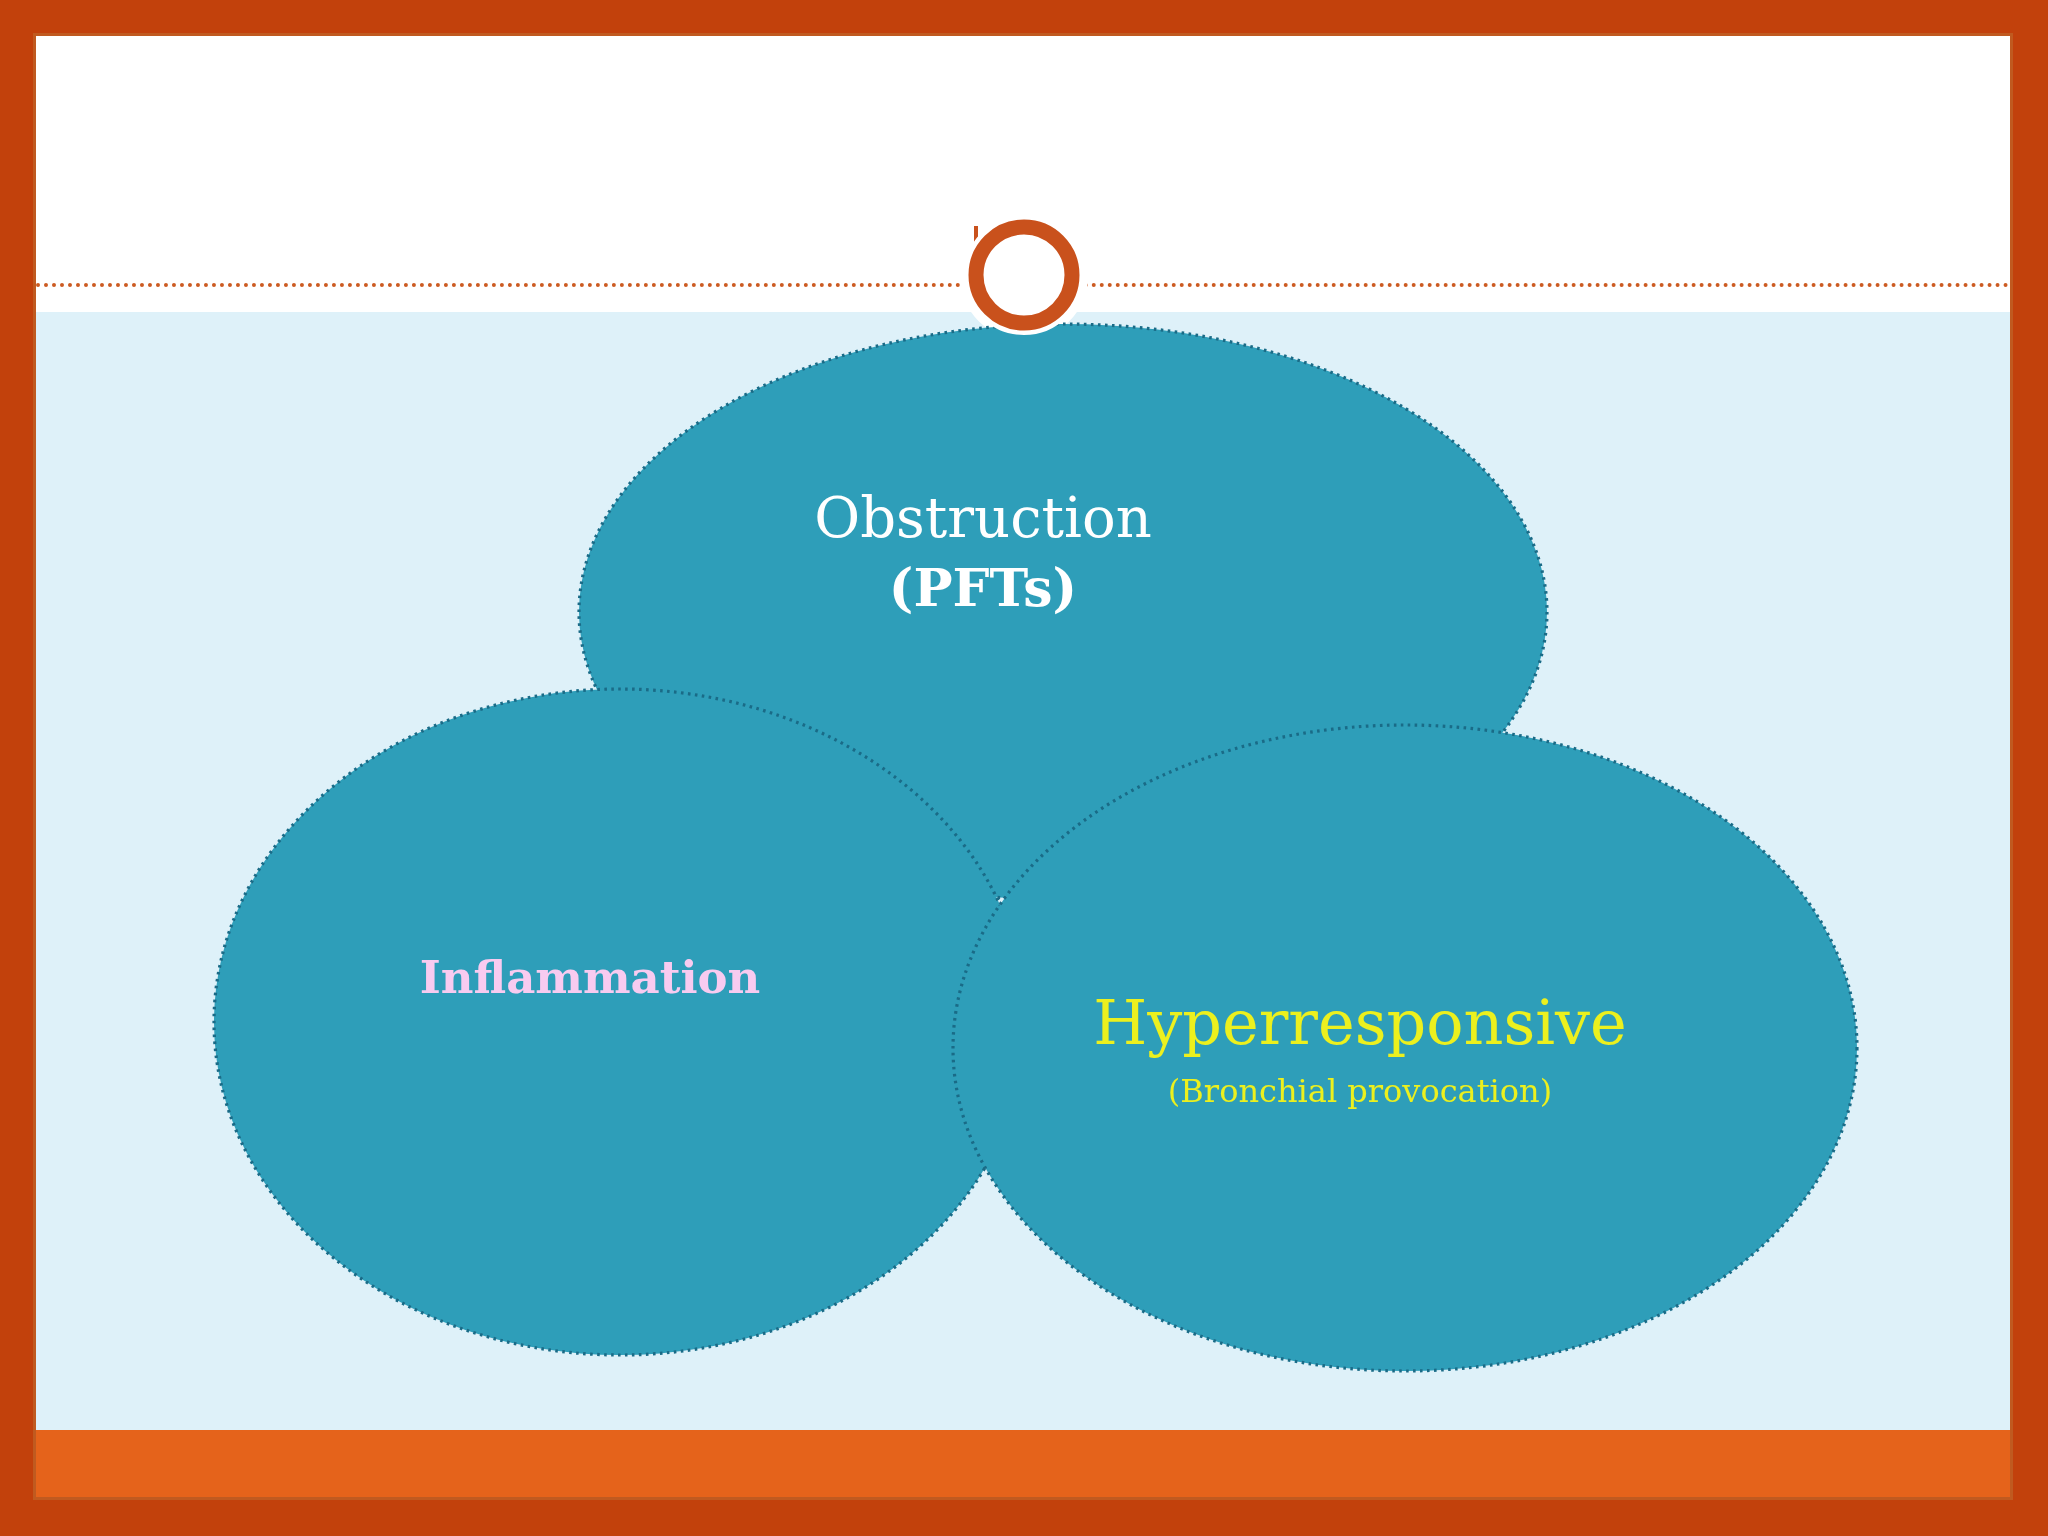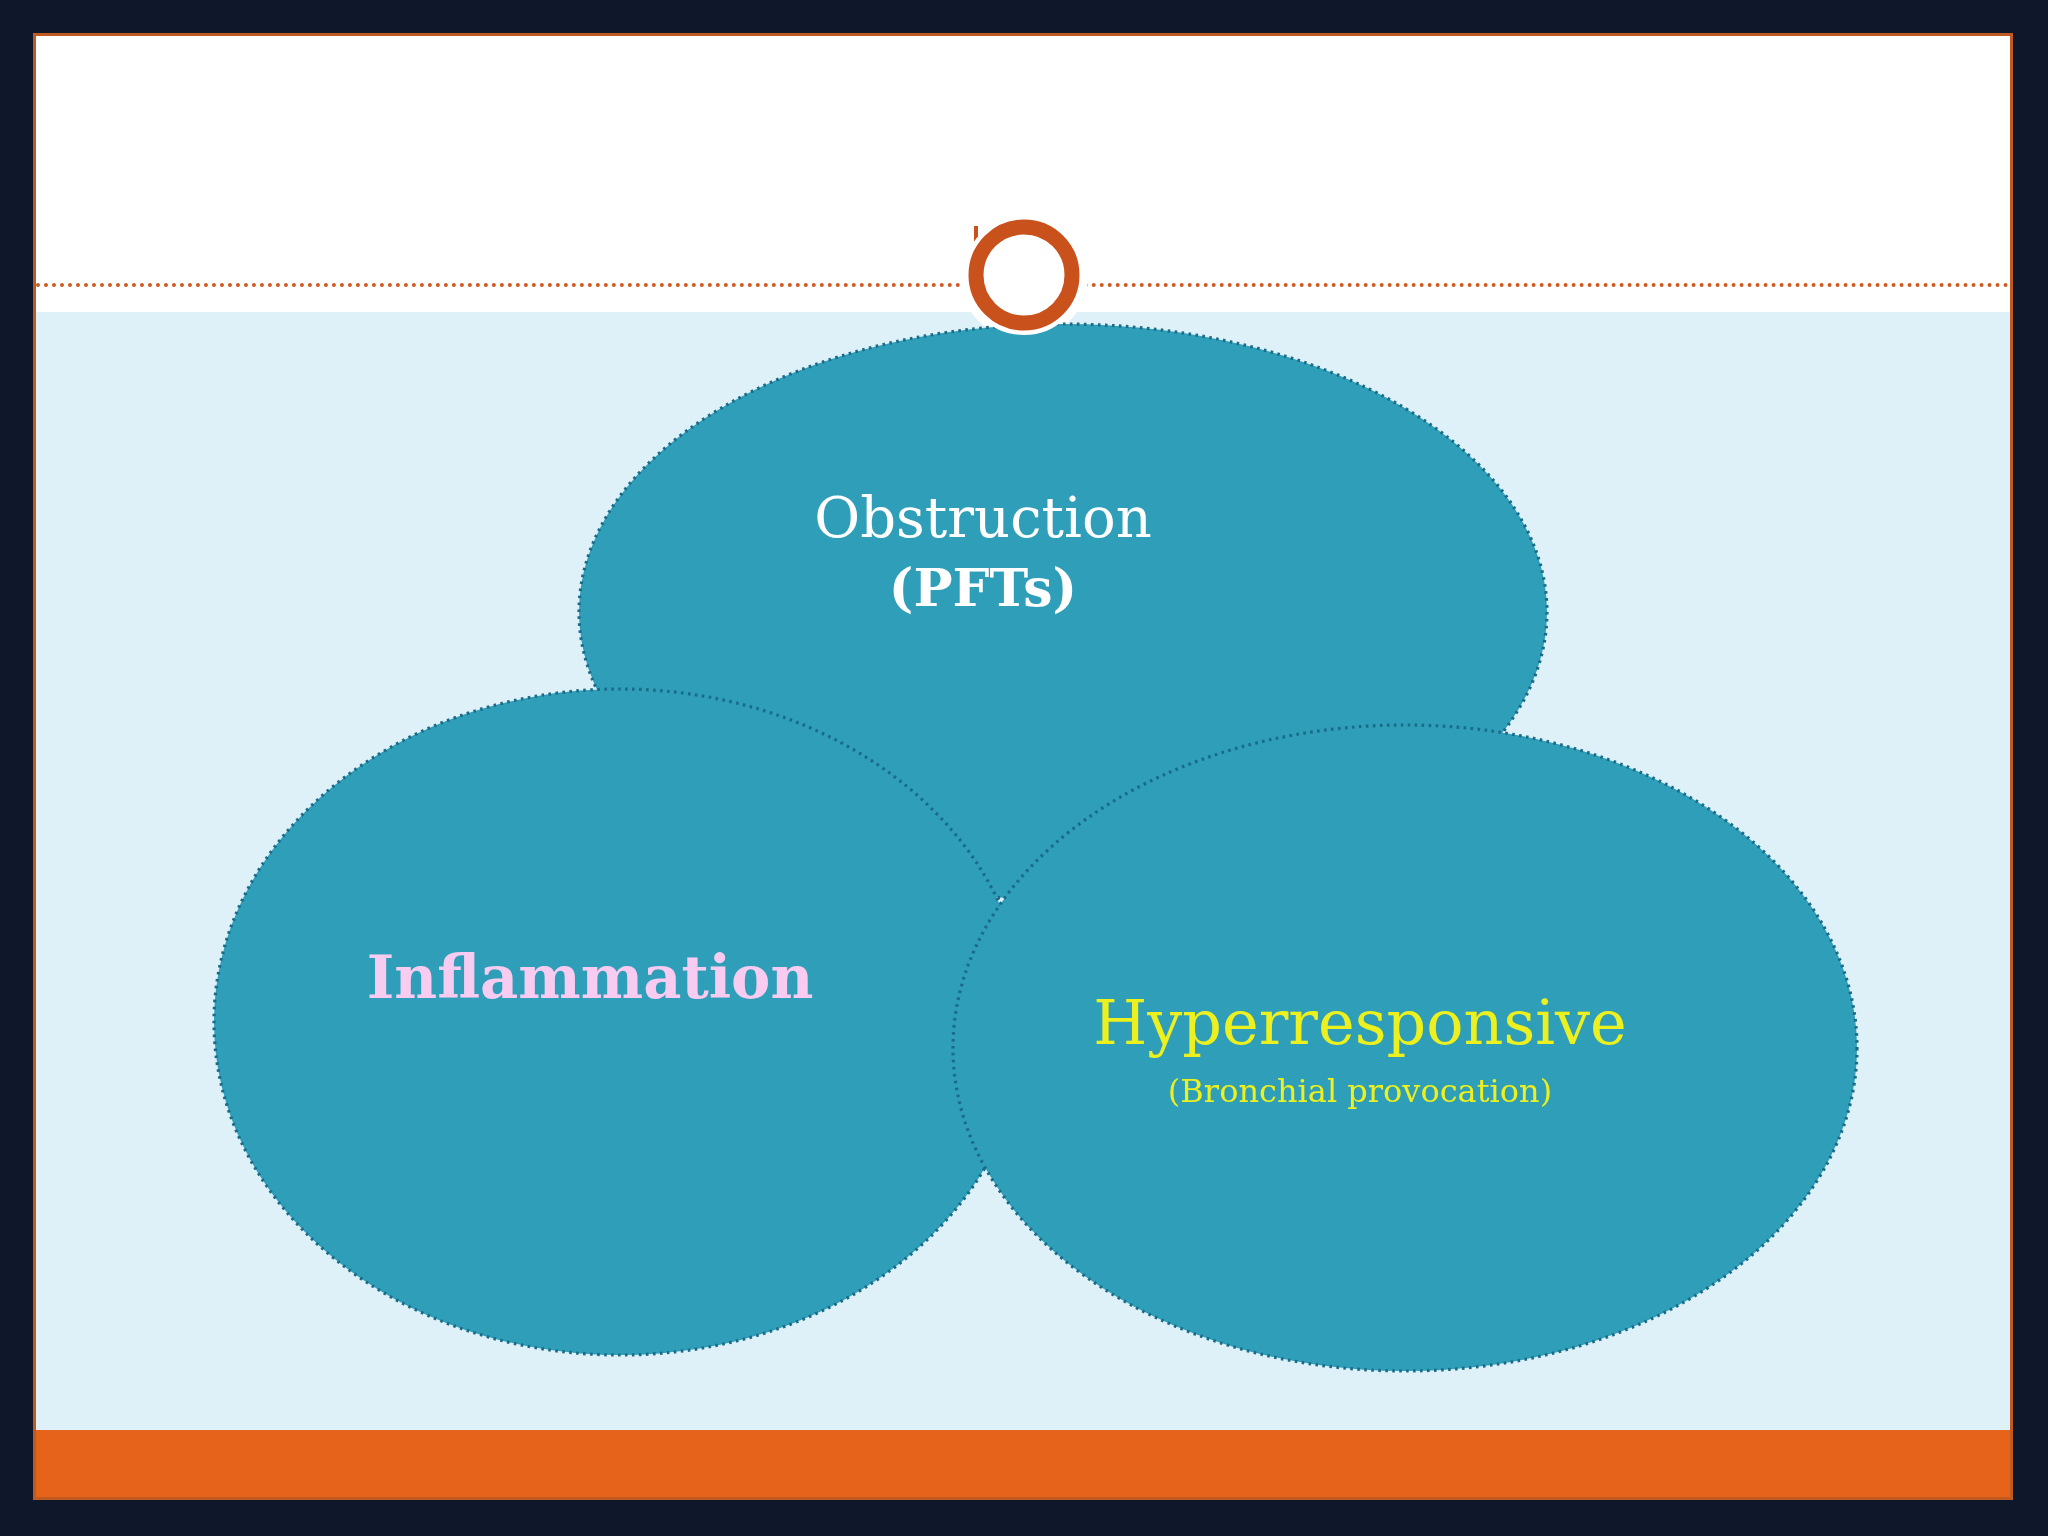"Obstruction" .page { background: #0f172a -> #c2410c }
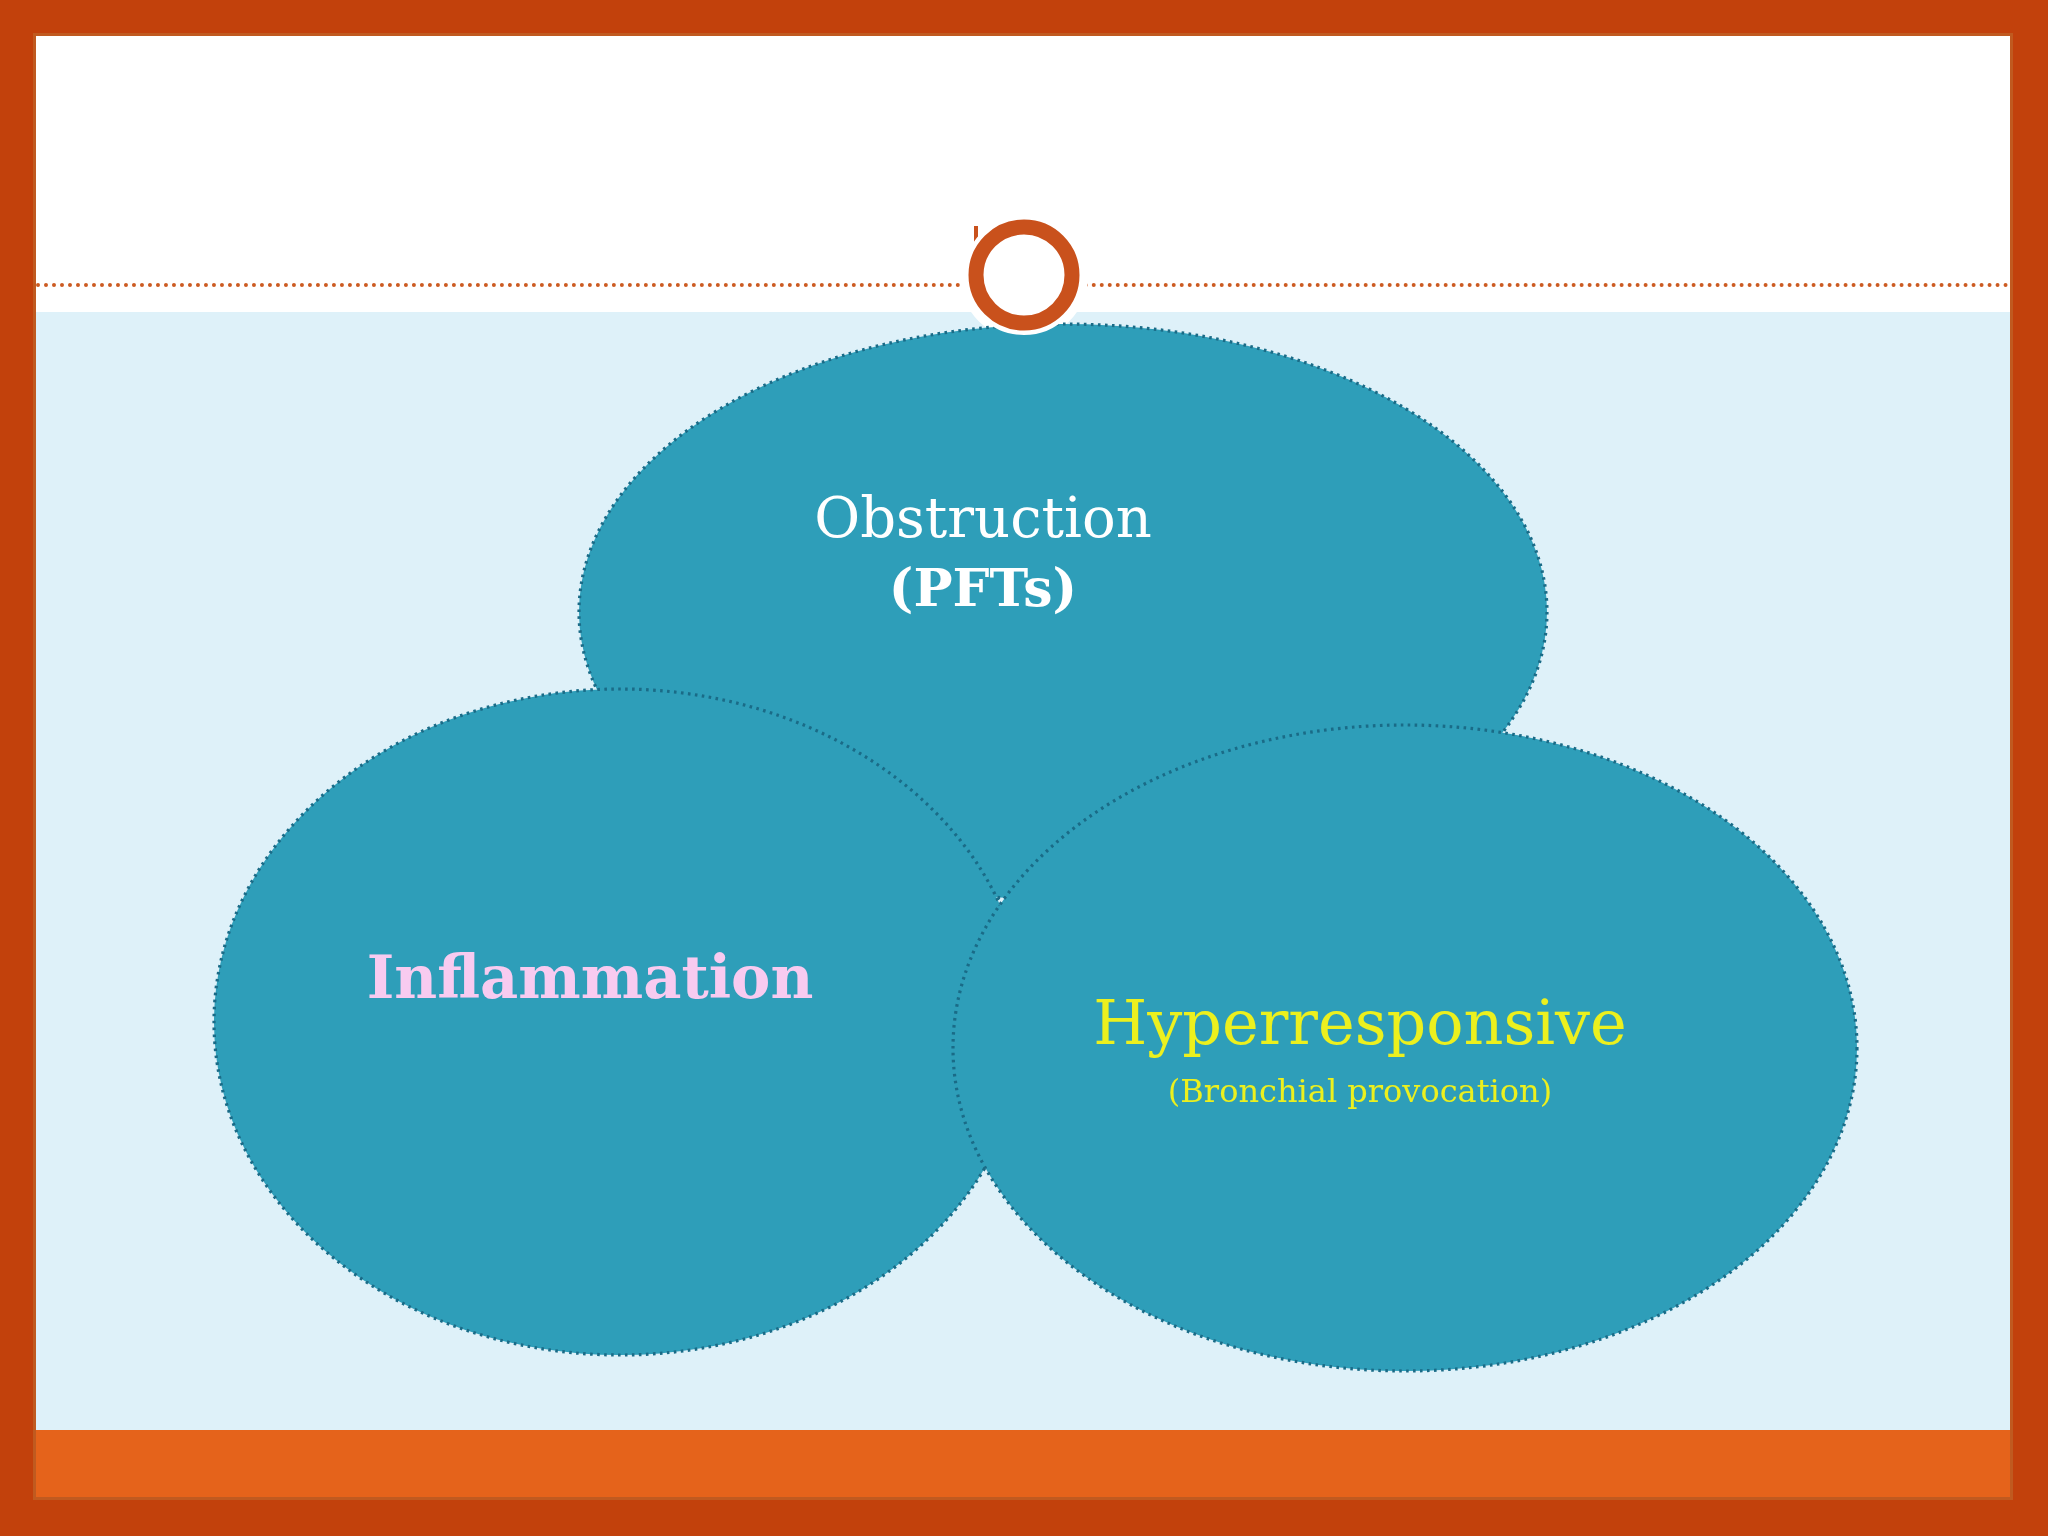"Inflammation" .label-infl .big { font-size: 59px -> 45px }
